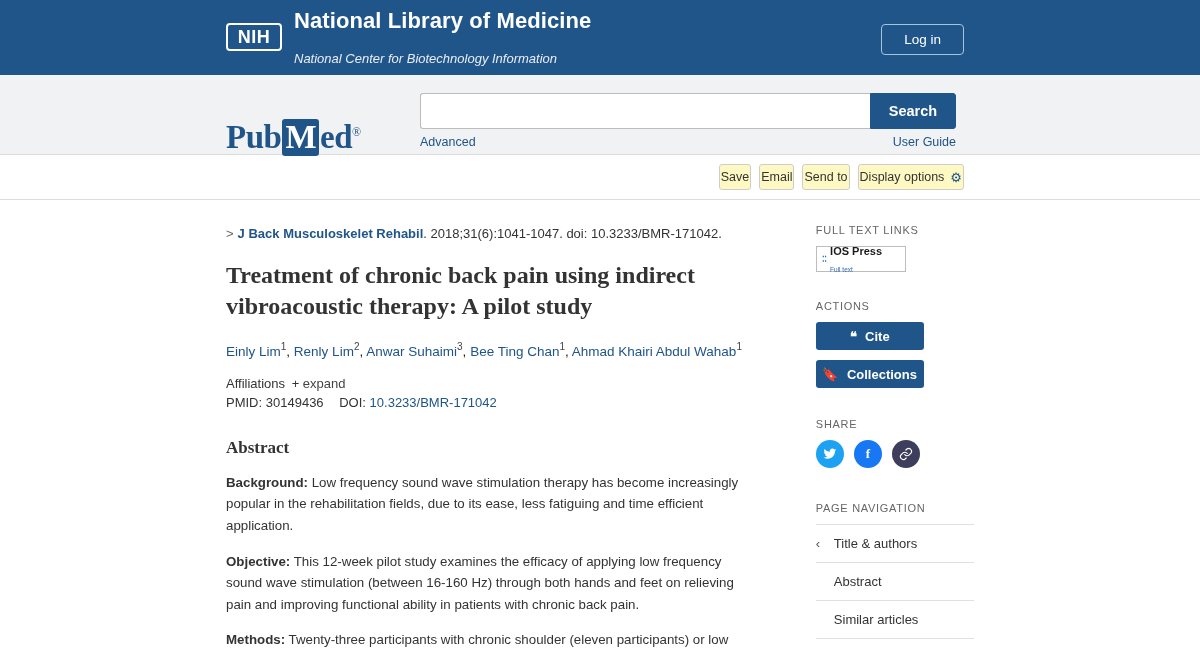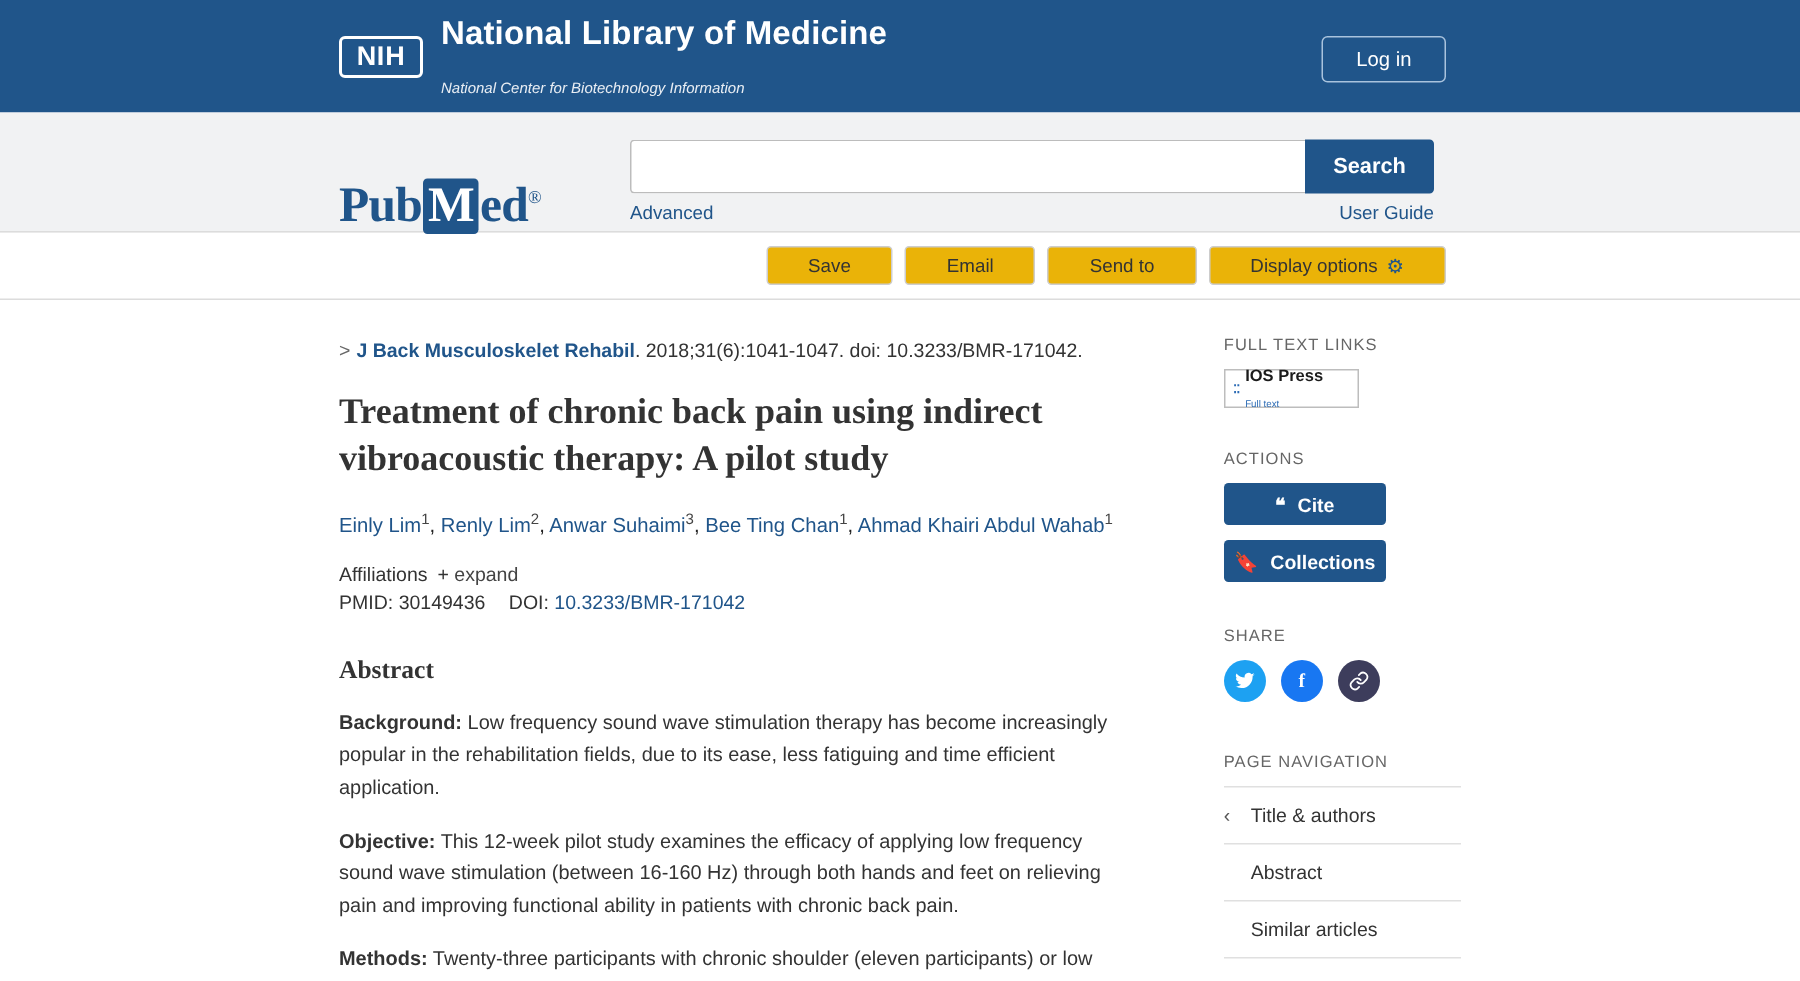"National Center for Biotechnology" .nih-title-sub { font-size: 10px -> 13px }
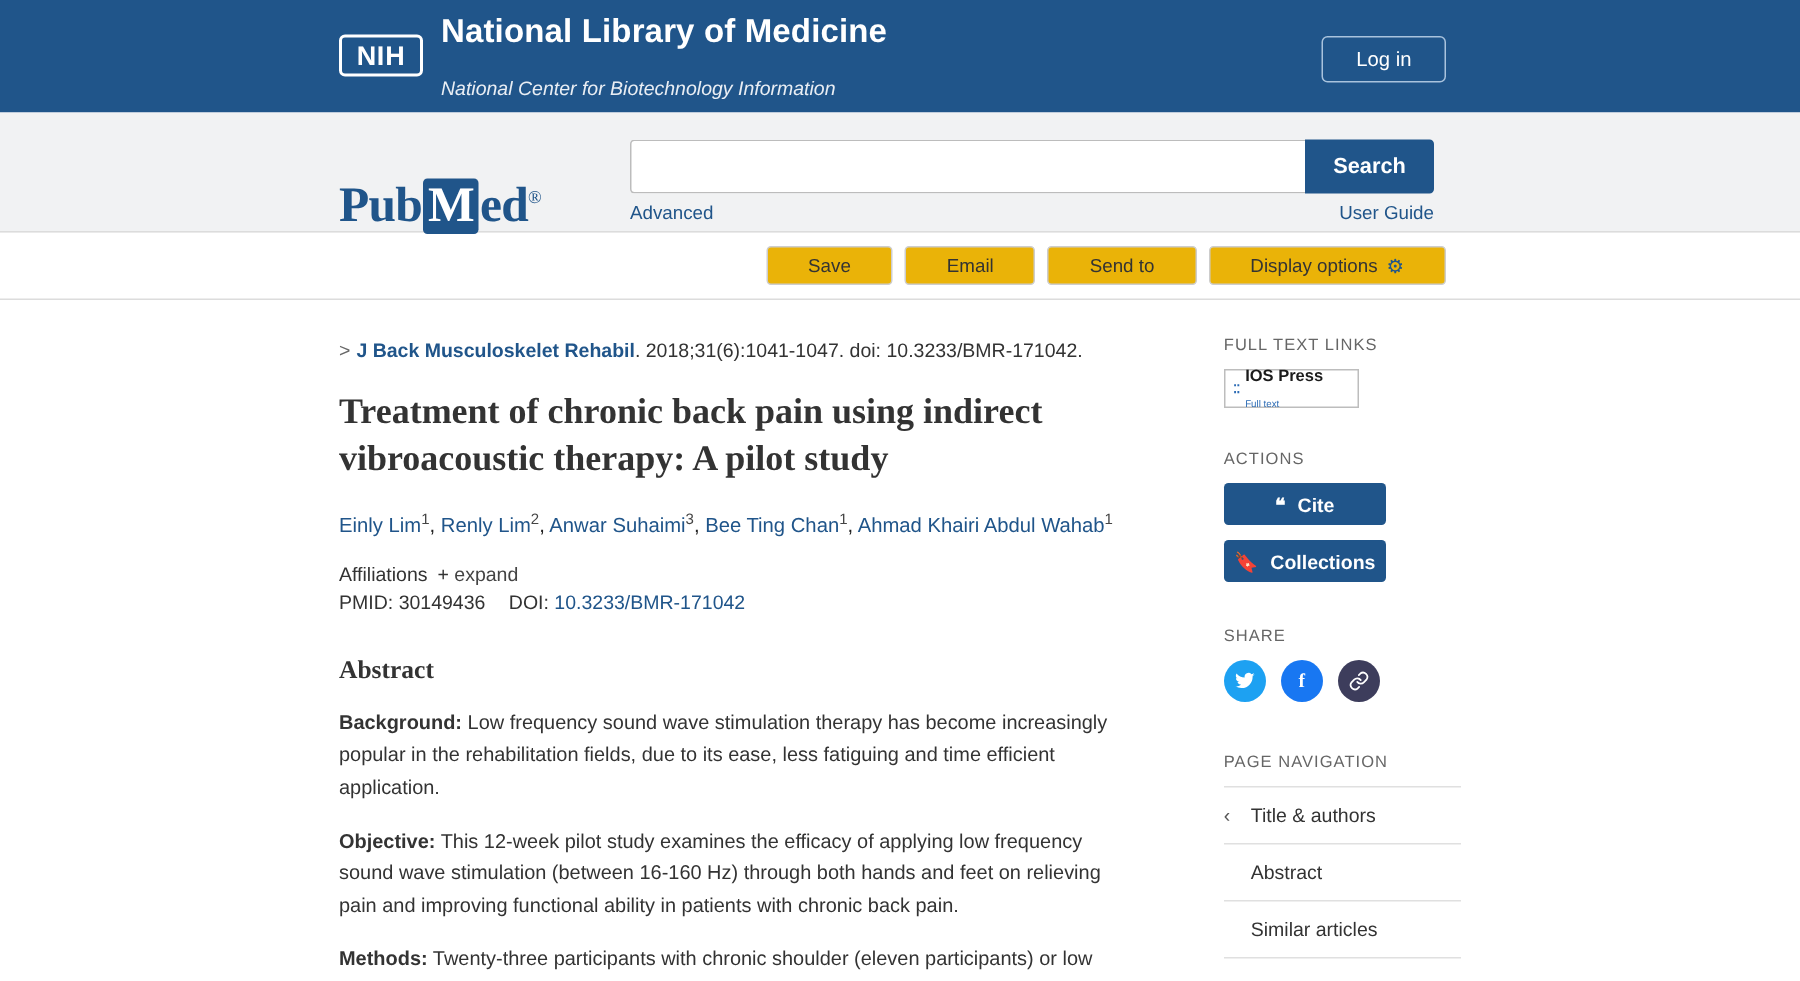"Save" .act-btn { background: #eab308 -> #fef9c3; padding: 0 27px -> 0 1px }
